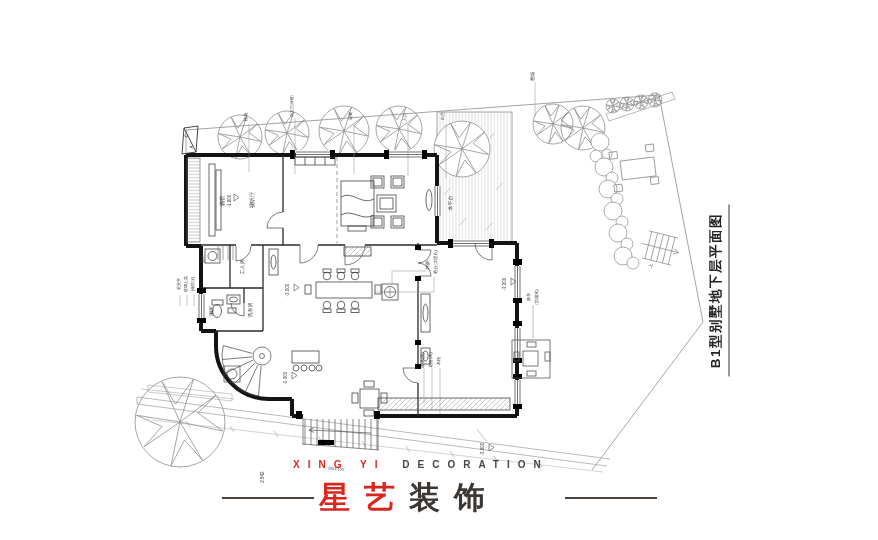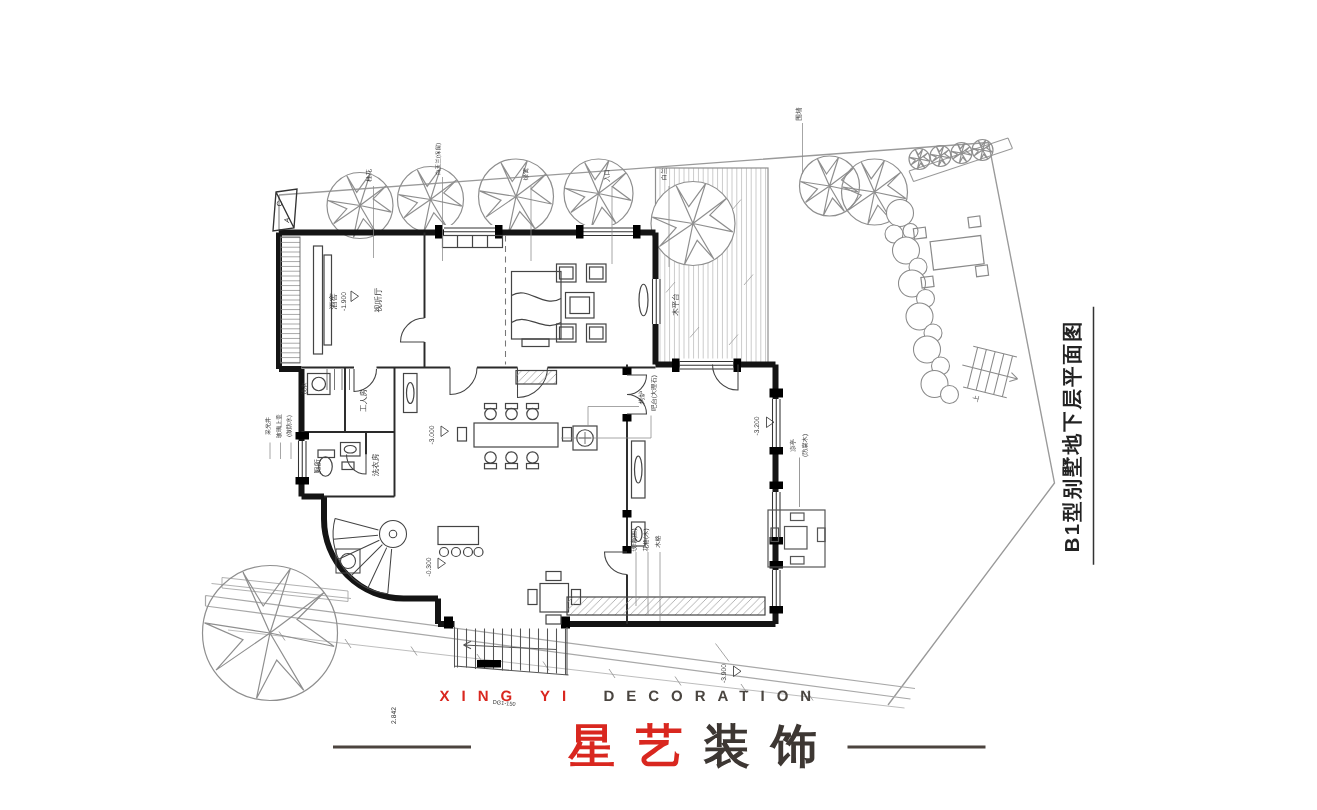"星艺装饰" .logo { text-align: right -> left }
